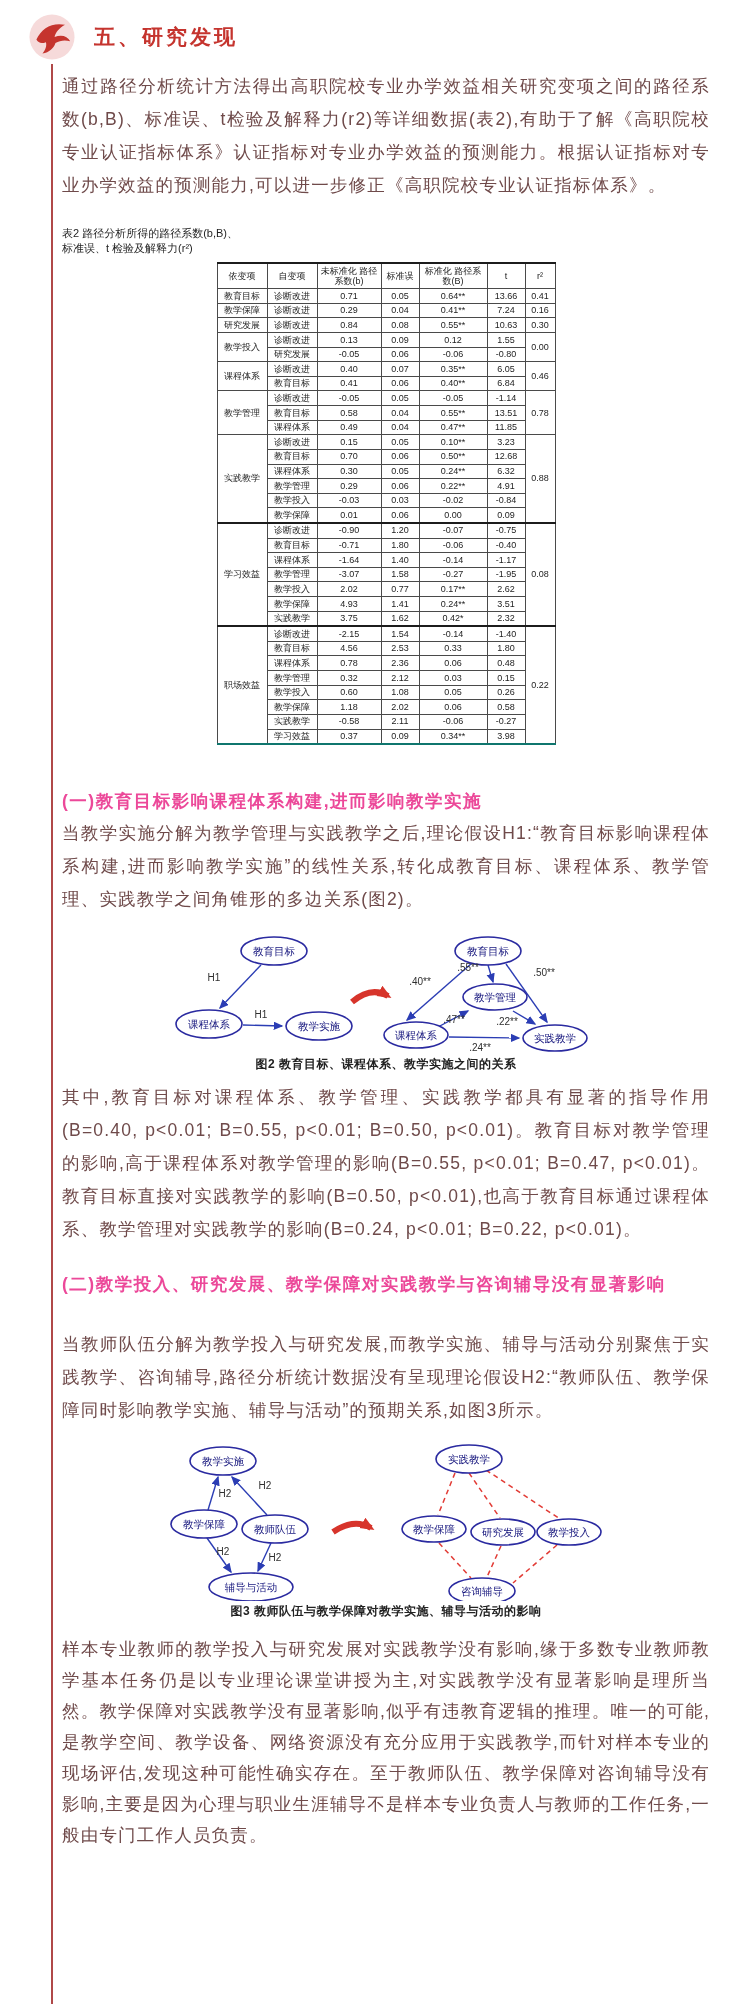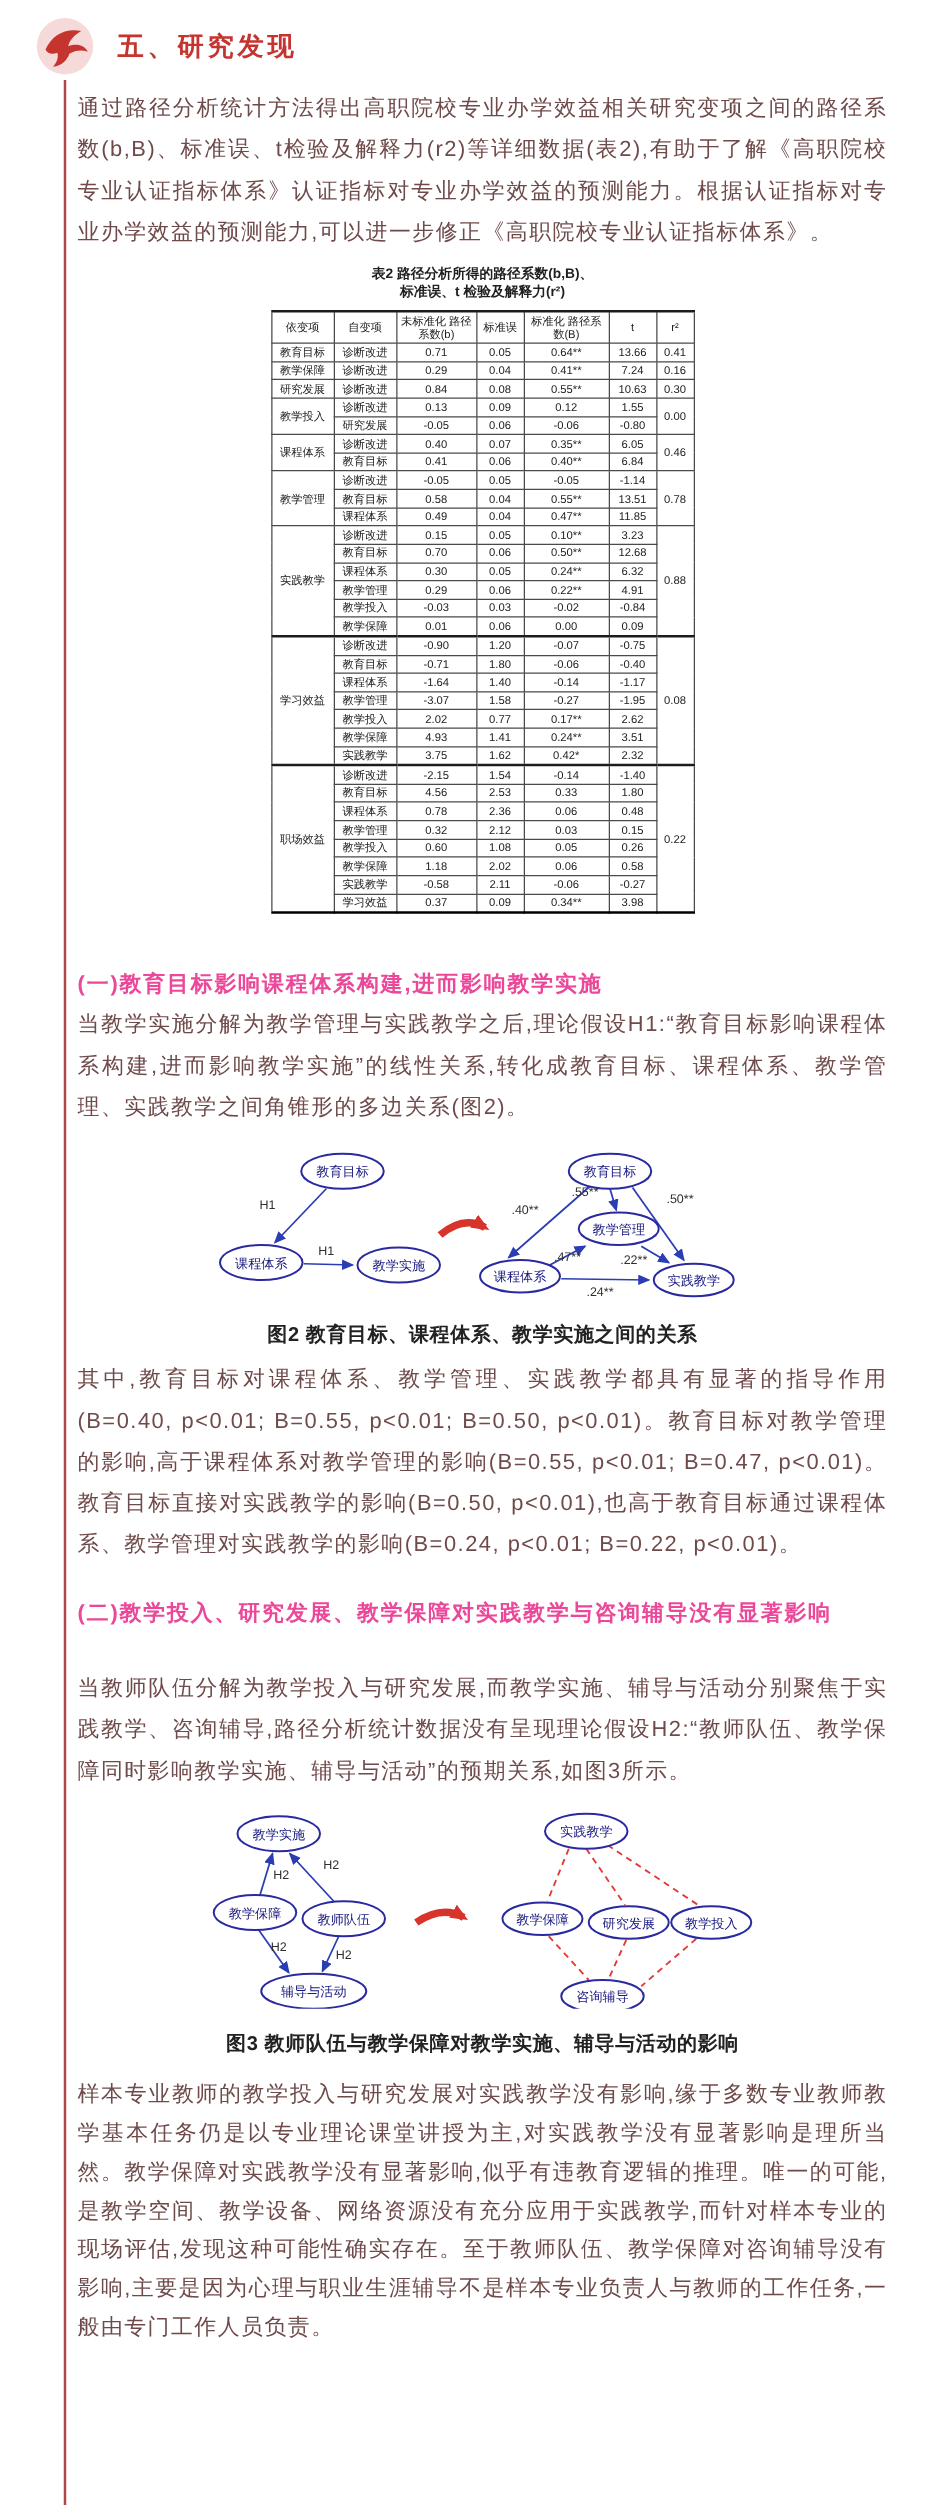"表2 路径分析所得的路径系数(b,B)、" .tbl-title { font-weight: bold -> normal; margin-top: 10px -> 24px; text-align: center -> left }
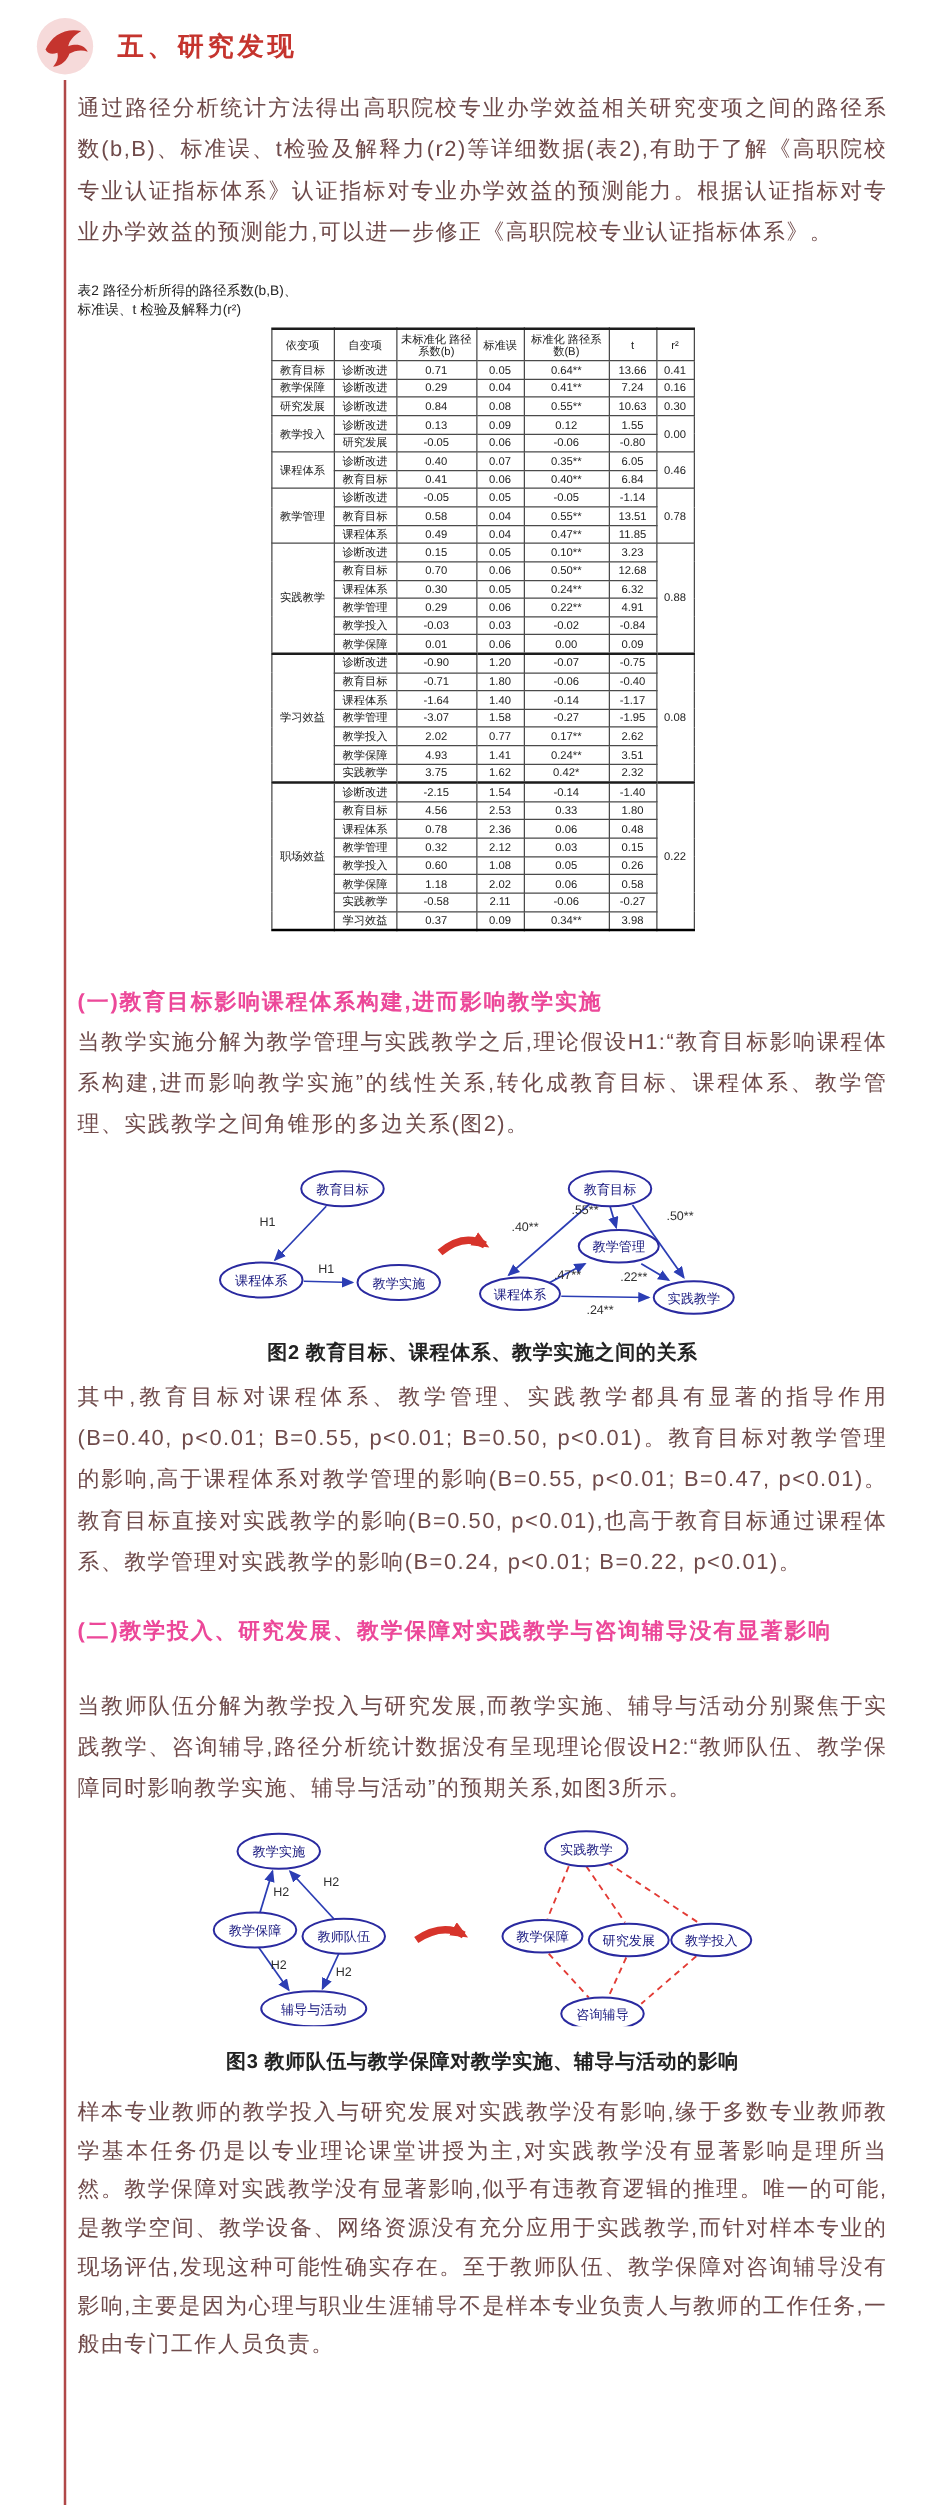"依变项" table.data { border-bottom: 2px solid #000000 -> 2px solid #0f766e }
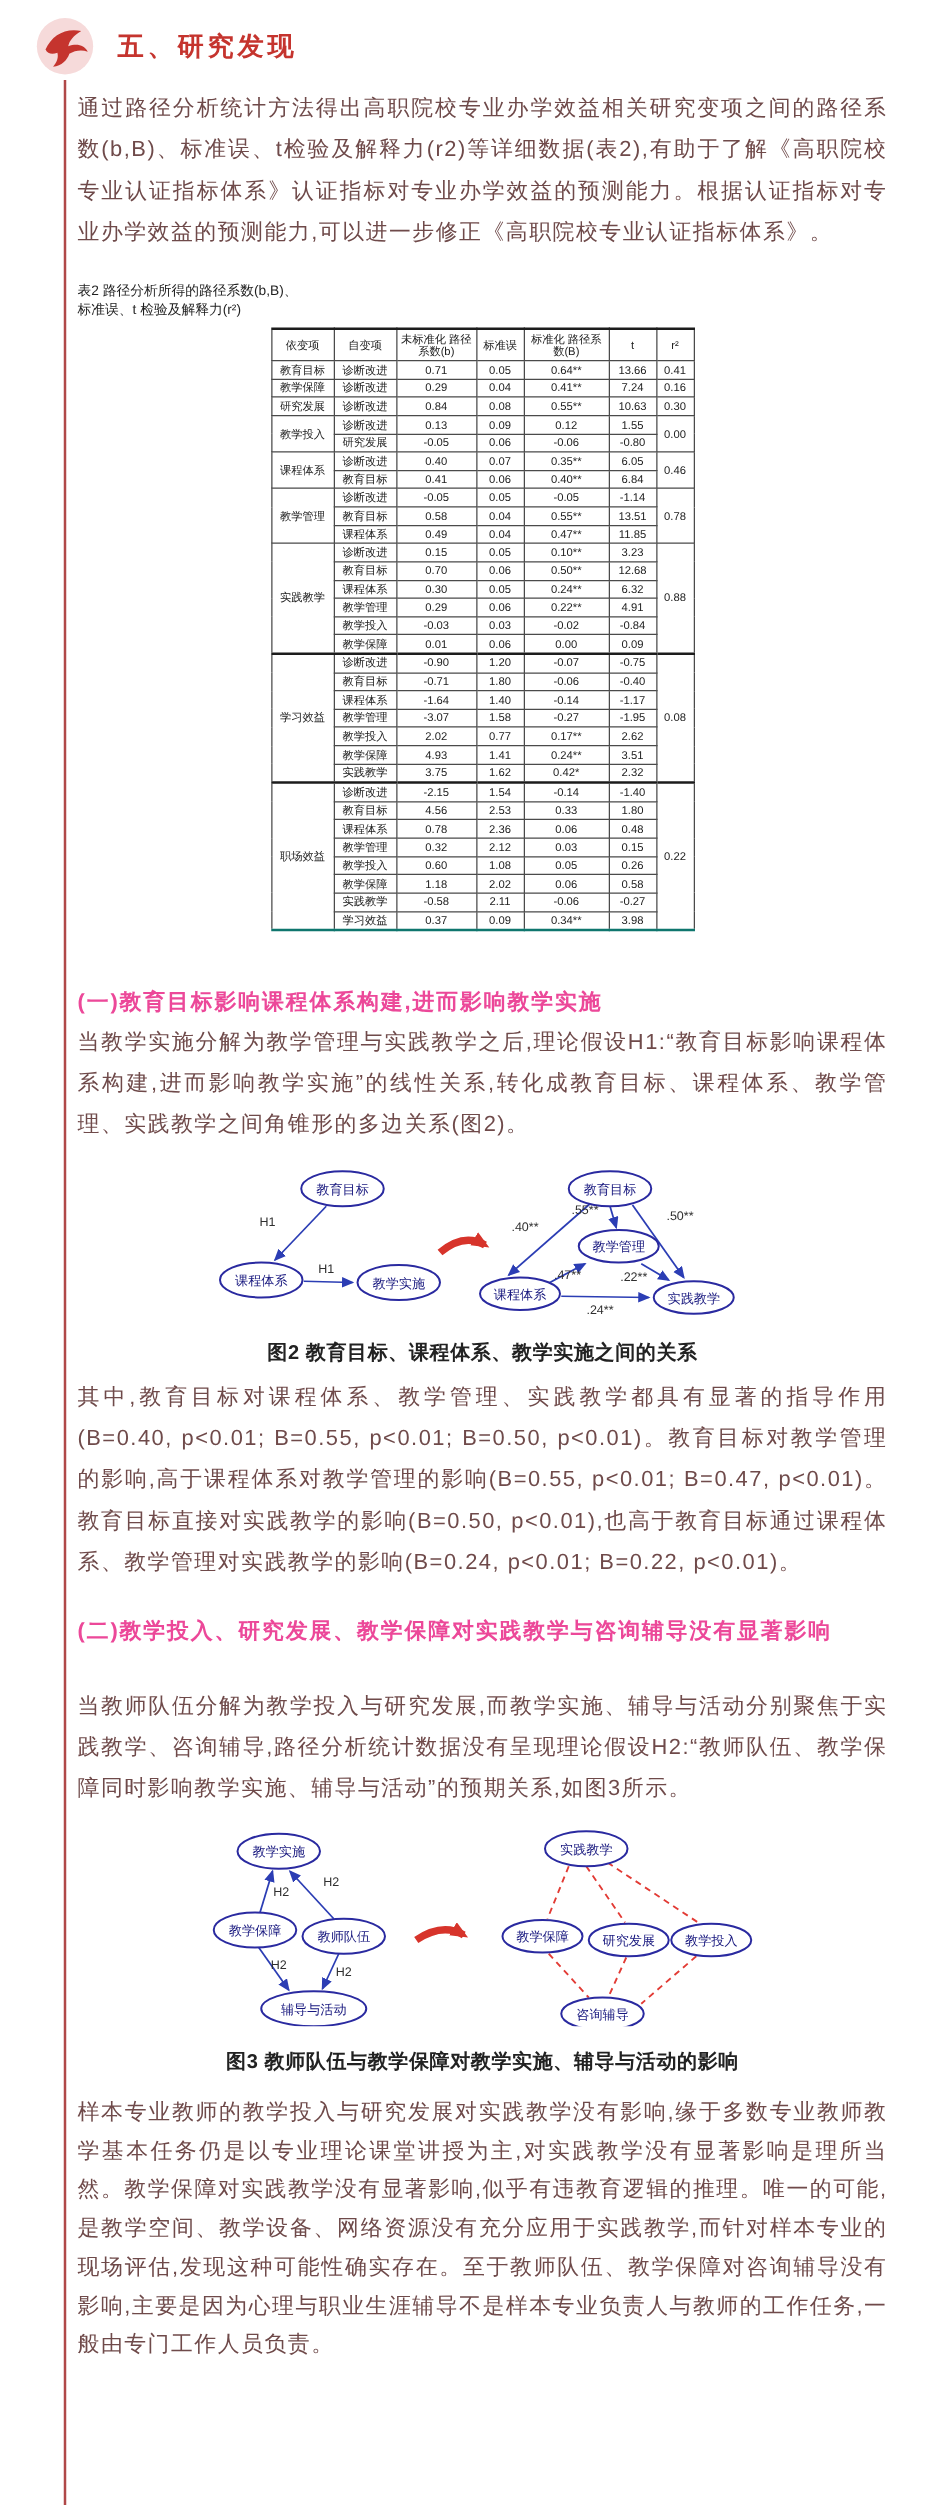"图2 教育目标、课程体系、教学实施之间的关系" .fig-cap { font-size: 16px -> 12px; margin-top: 18px -> 2px }
